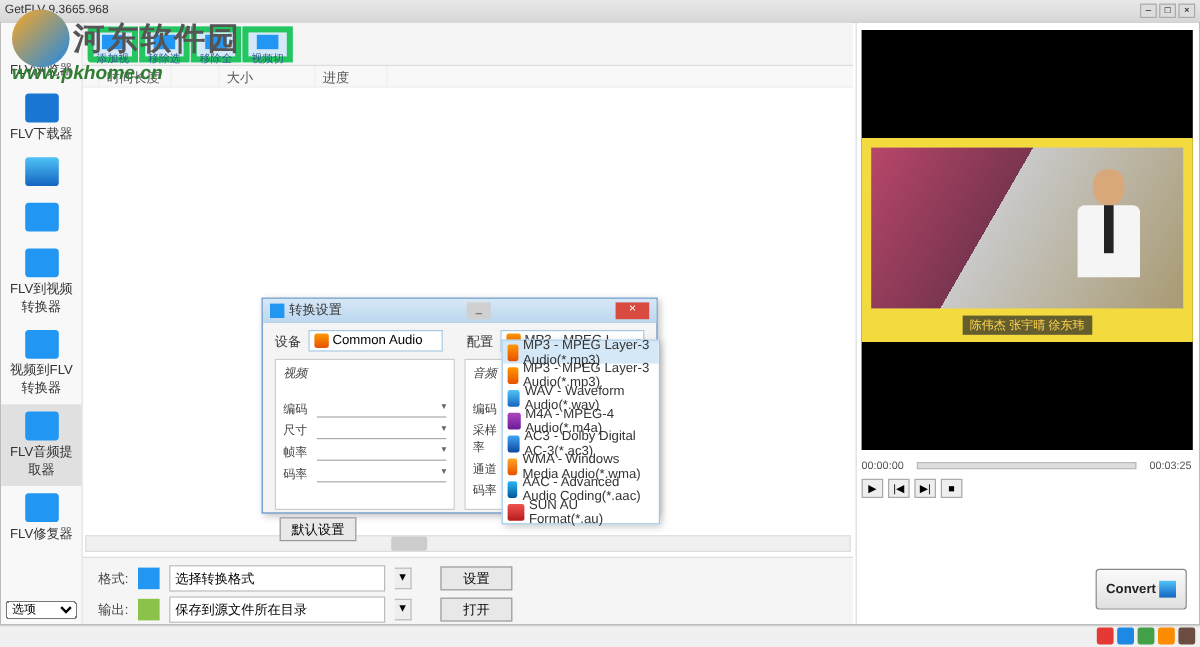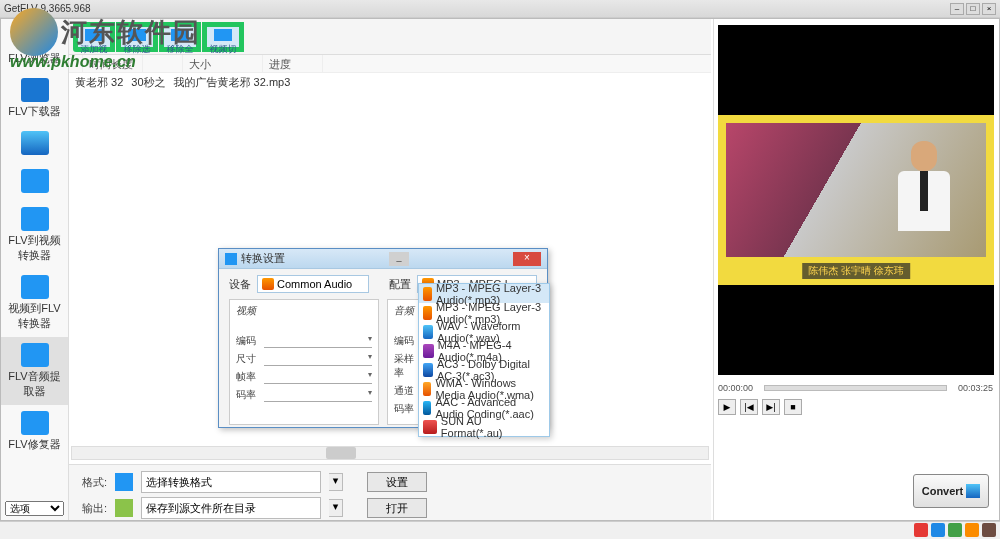"黄老邪 32" div.filelist { html: <div> <span>黄老邪 32</span> <span>30秒之</span> <span>我的广告黄老邪 32.mp3</span> </div> -> none }
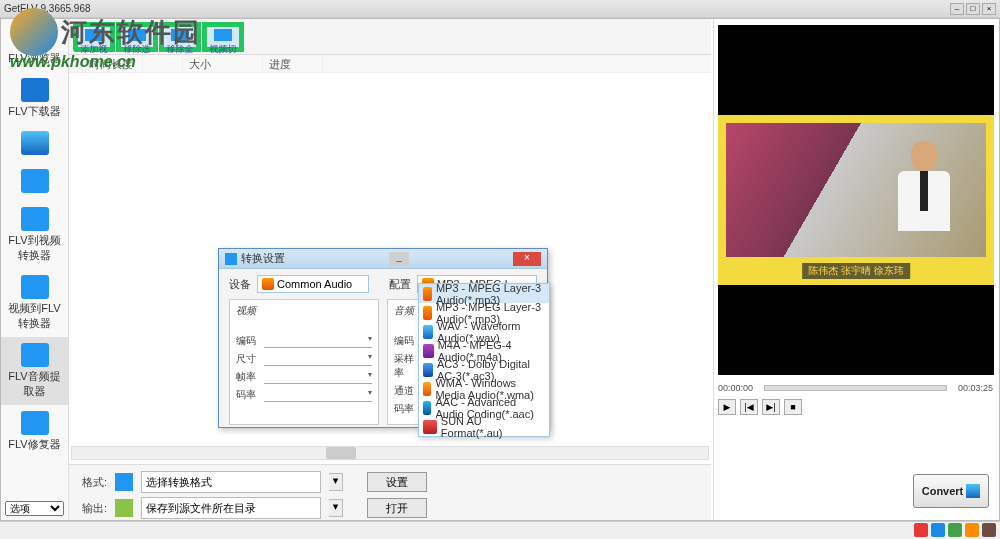"默认设置" div.dlg-btns { html: none -> <div> <button>默认设置</button> </div> }
